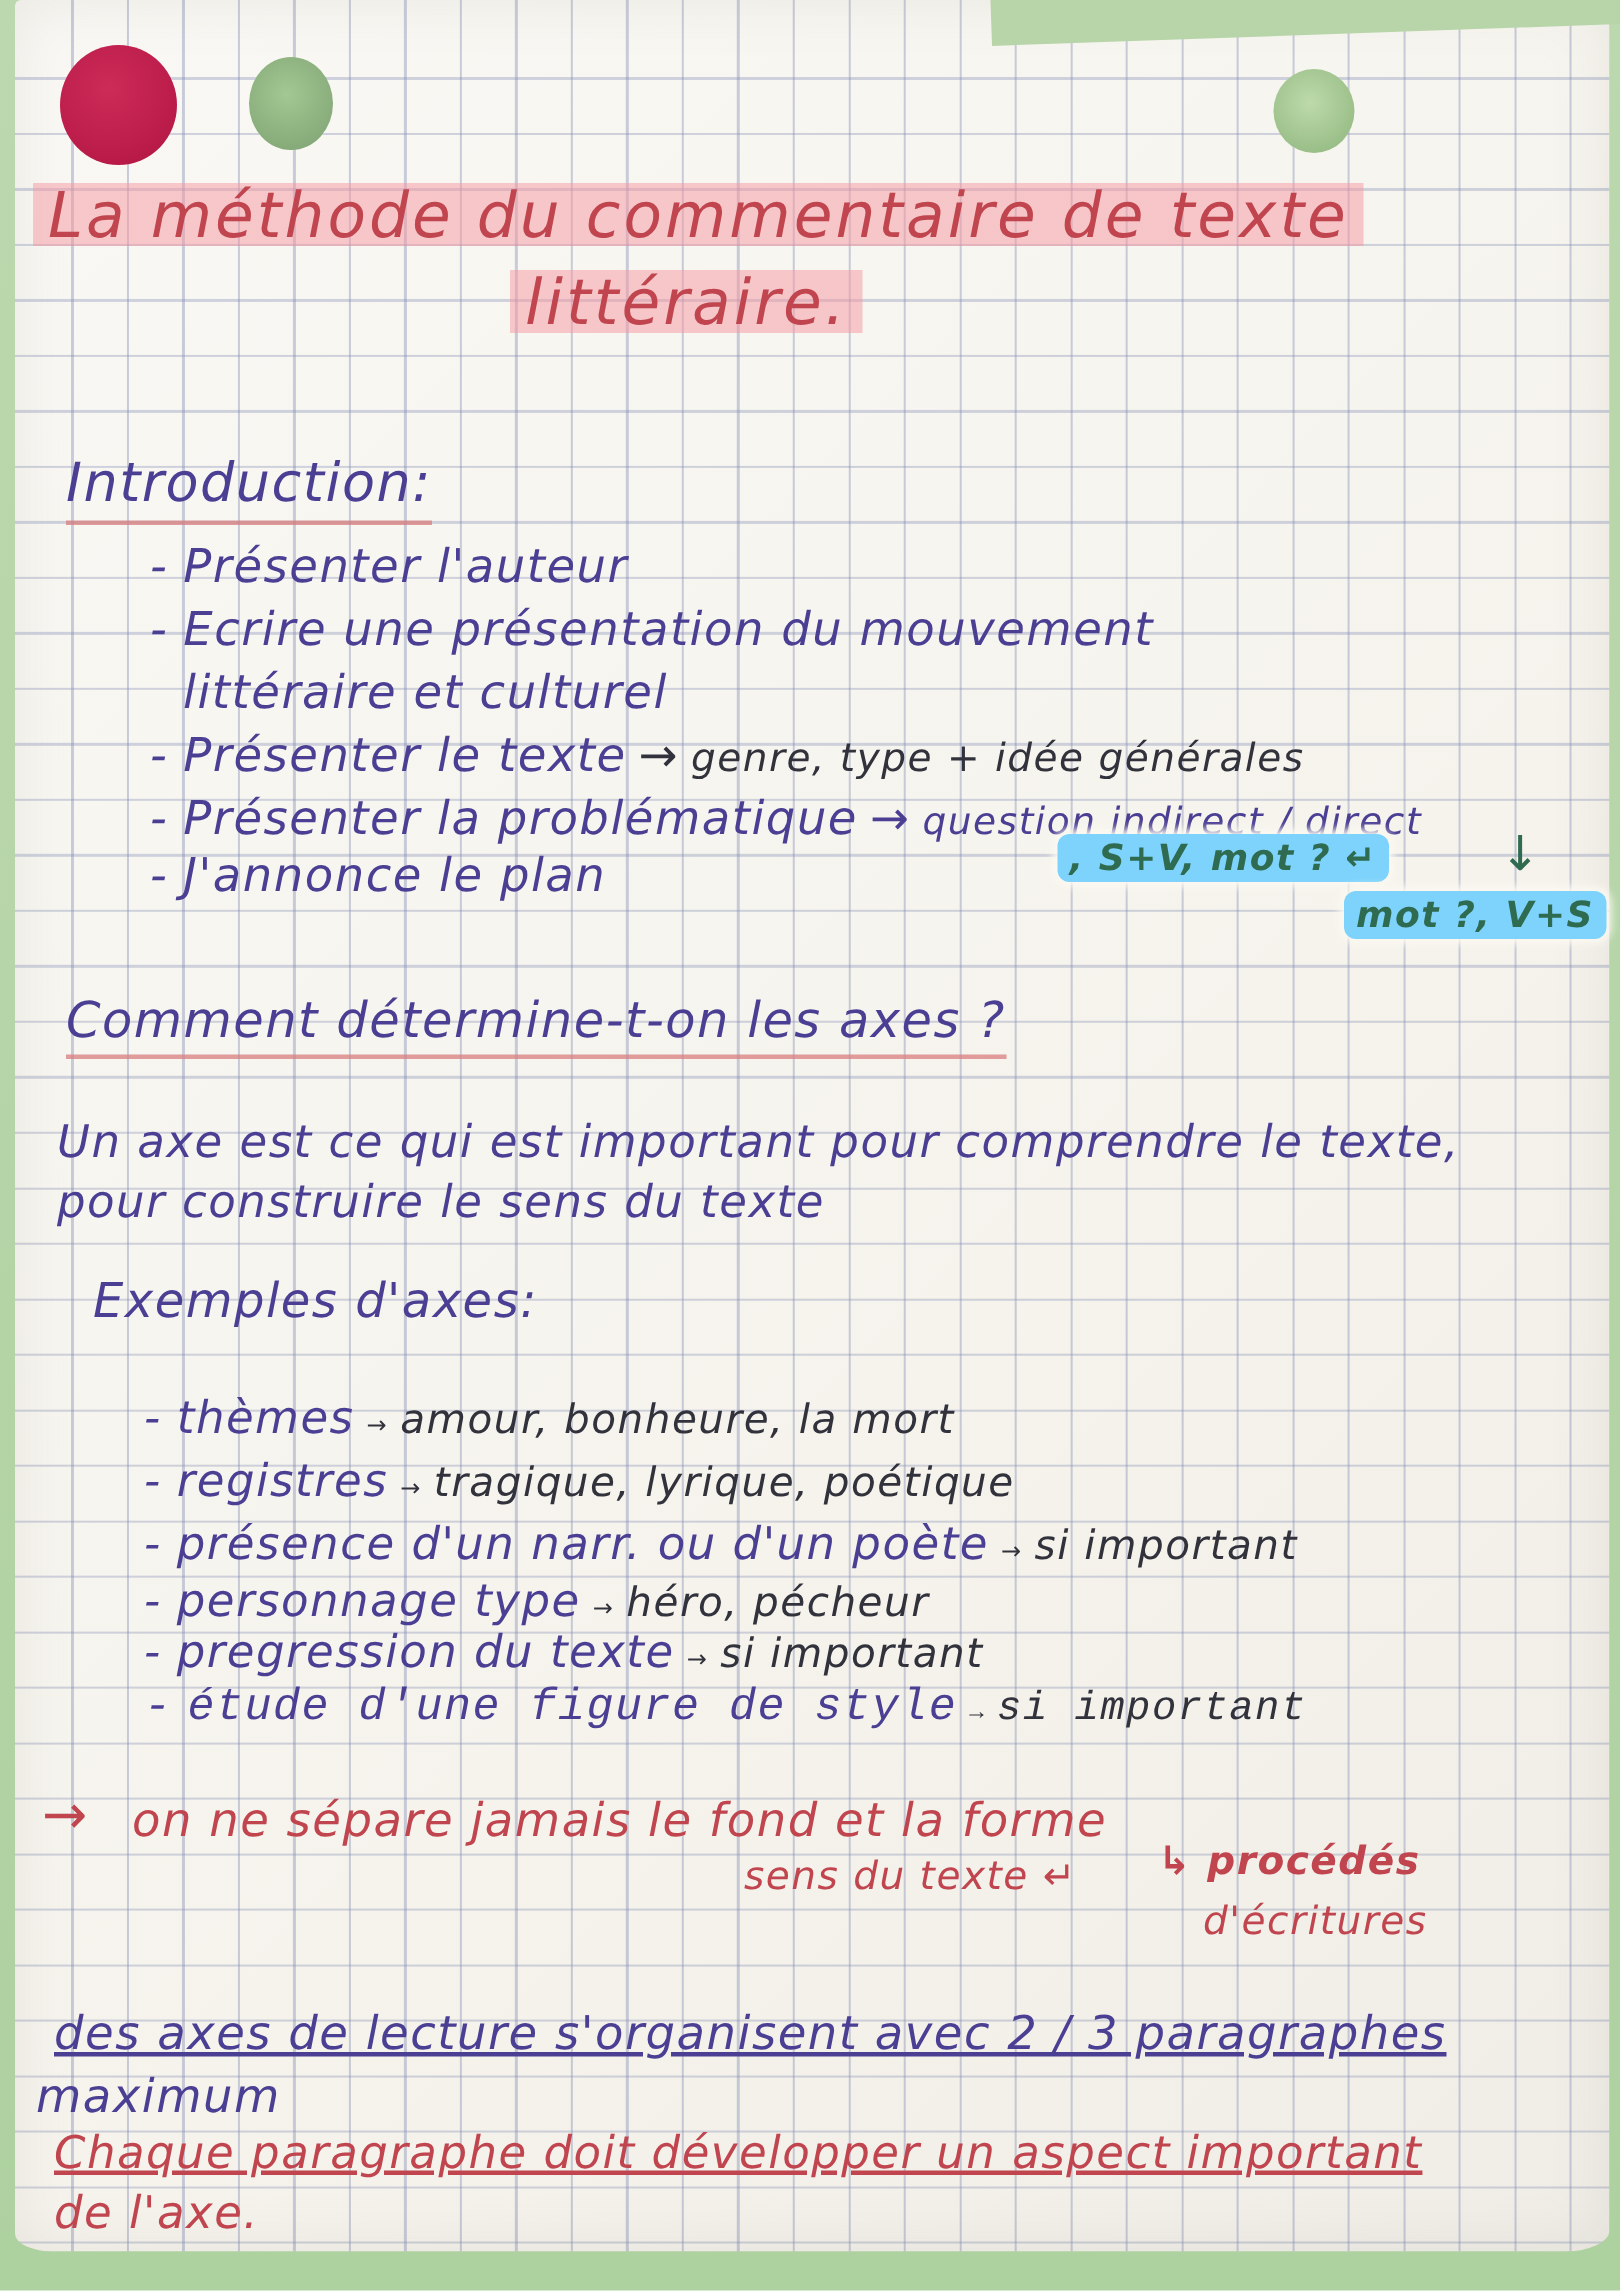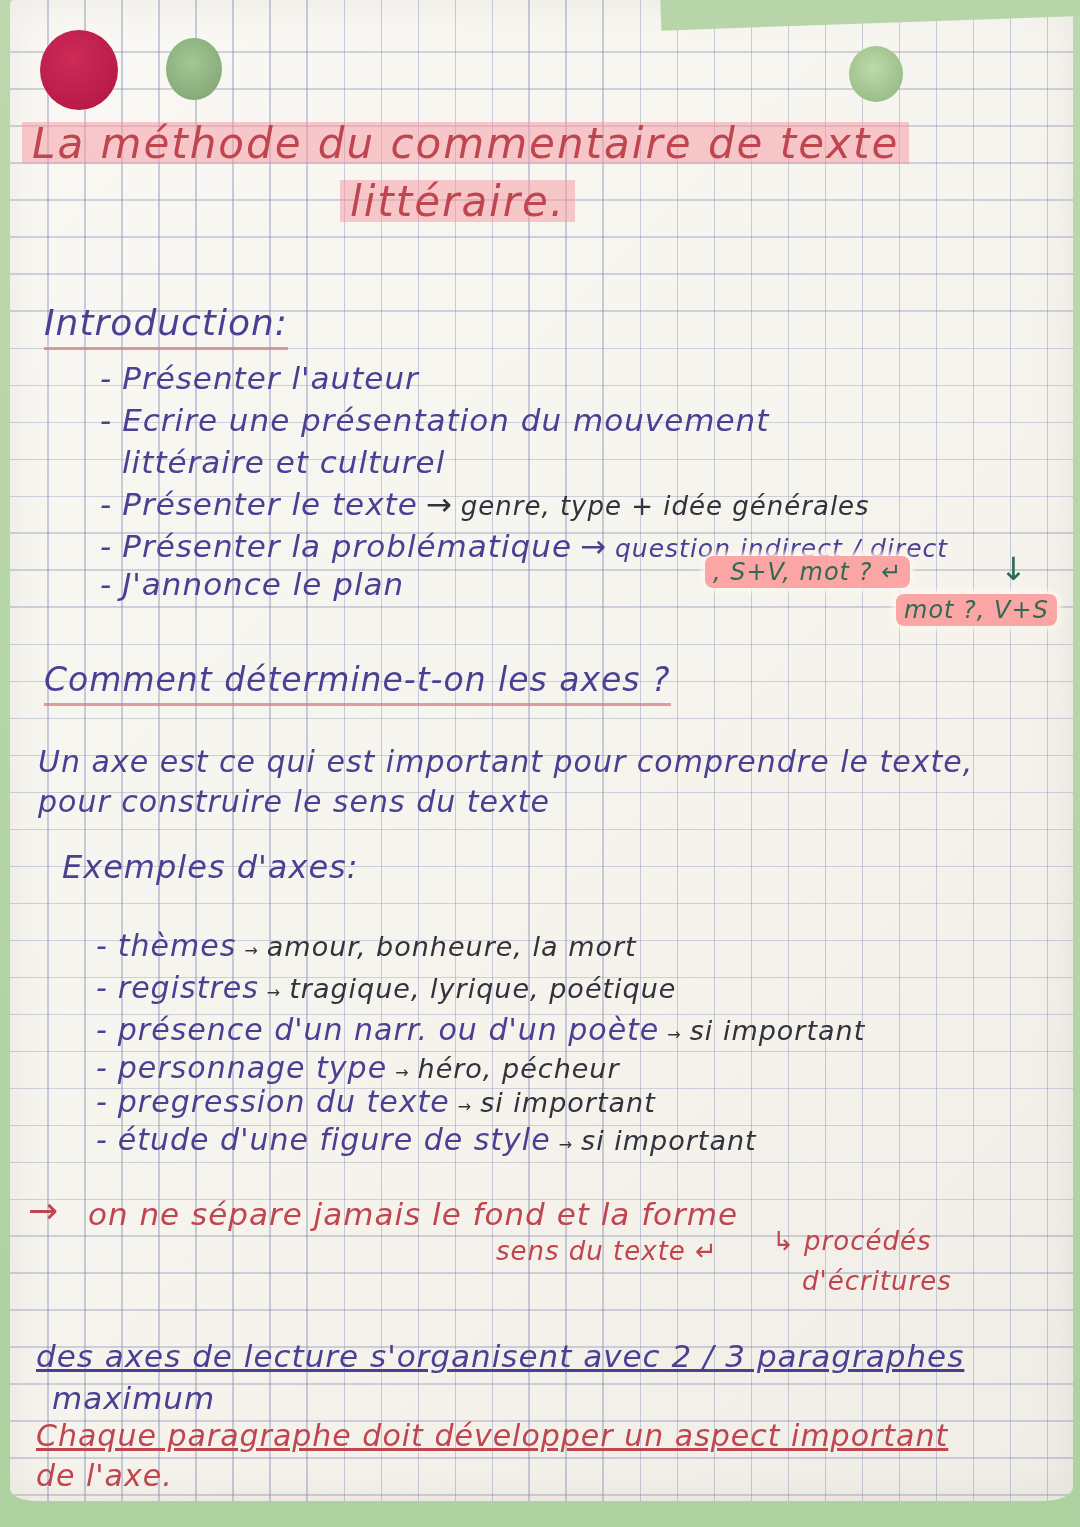", S+V, mot ? ↵" .green-note { background: #fca5a5 -> #7dd3fc; font-weight: none -> bold }
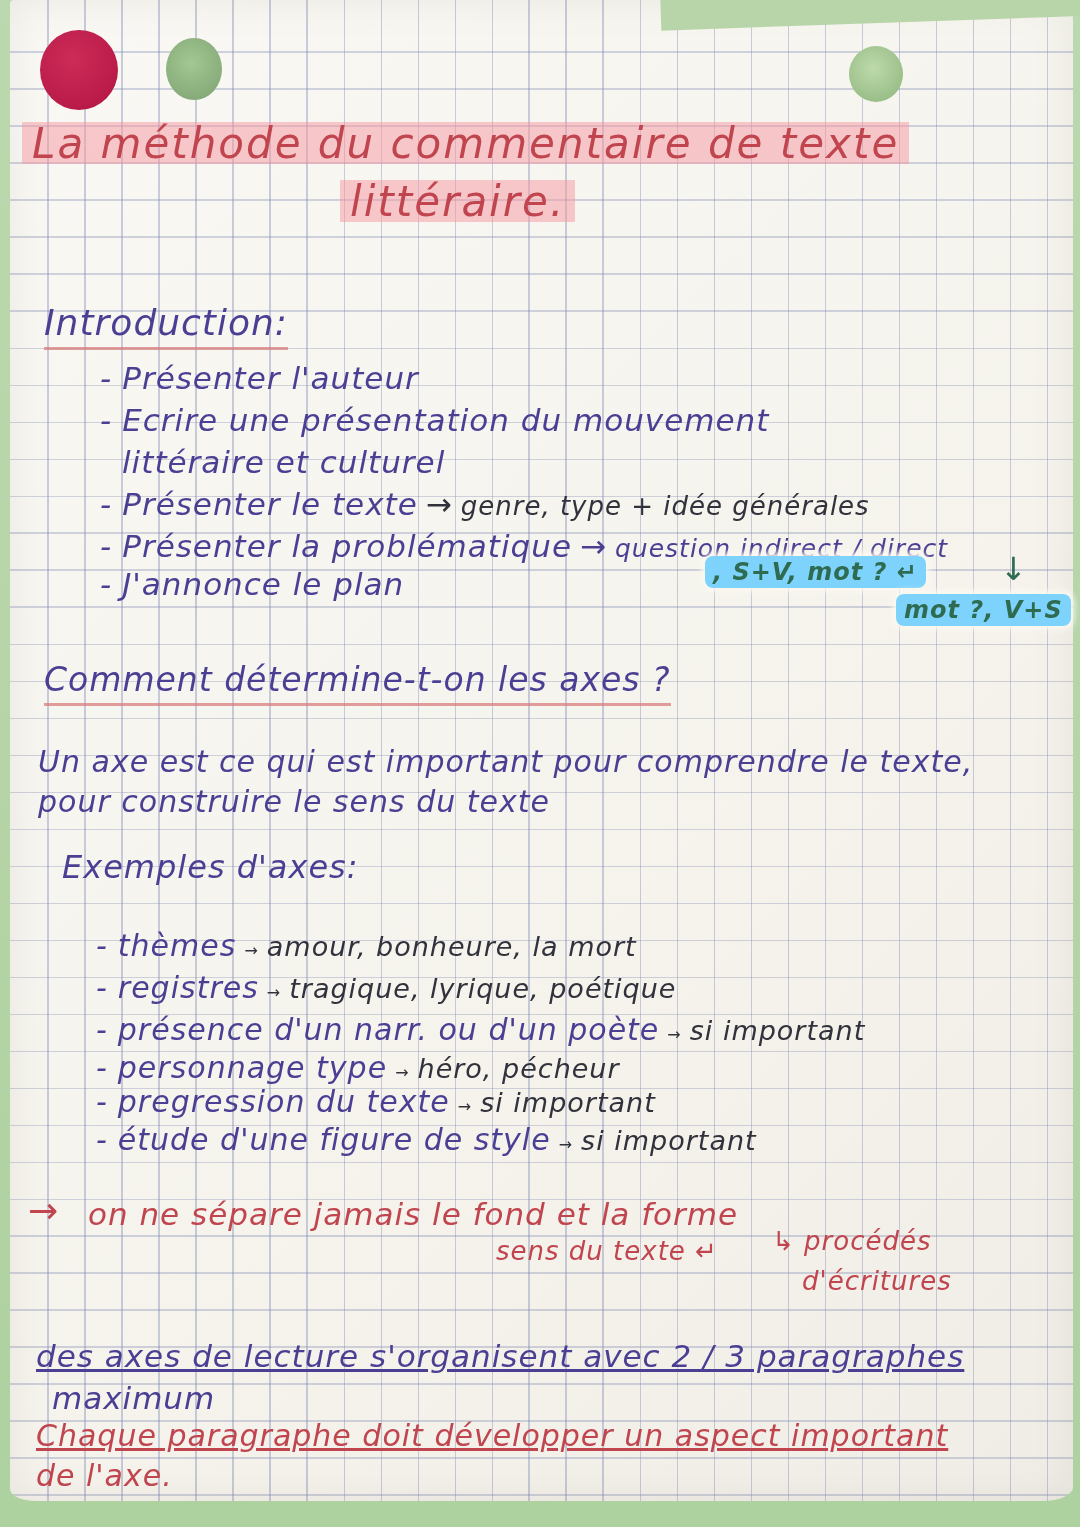"- étude d'une figure de" div.hw { font-family: none -> Liberation Mono, monospace }
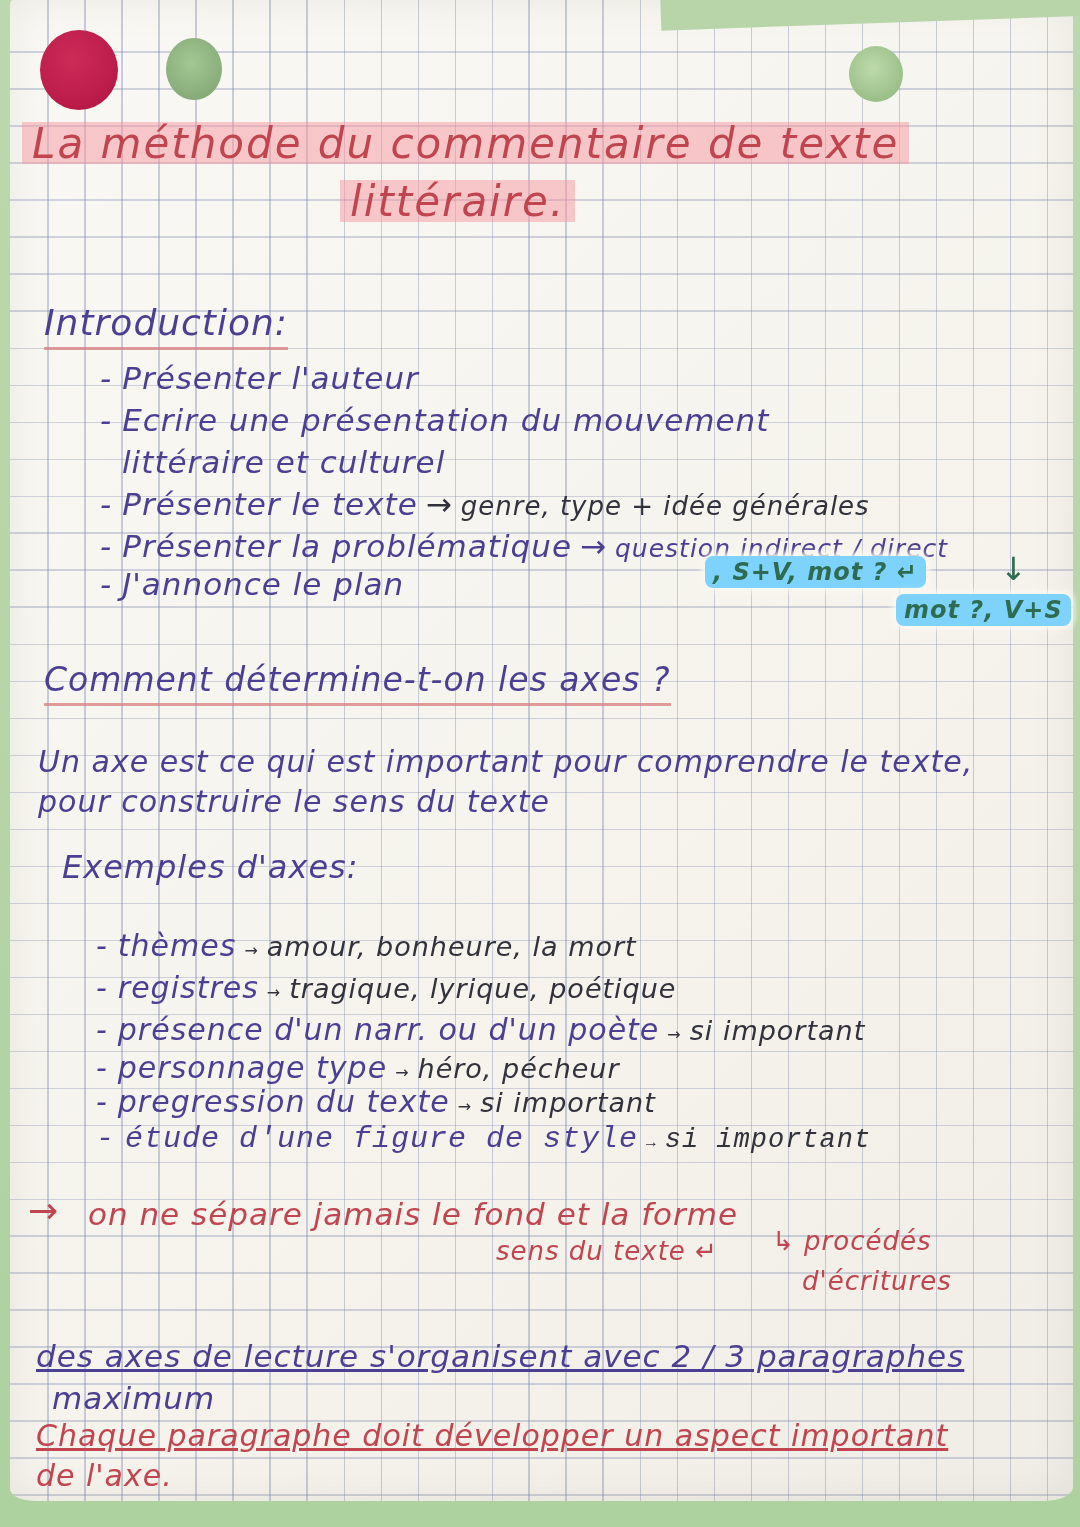"↳ procédés" div.hw { font-weight: none -> bold }
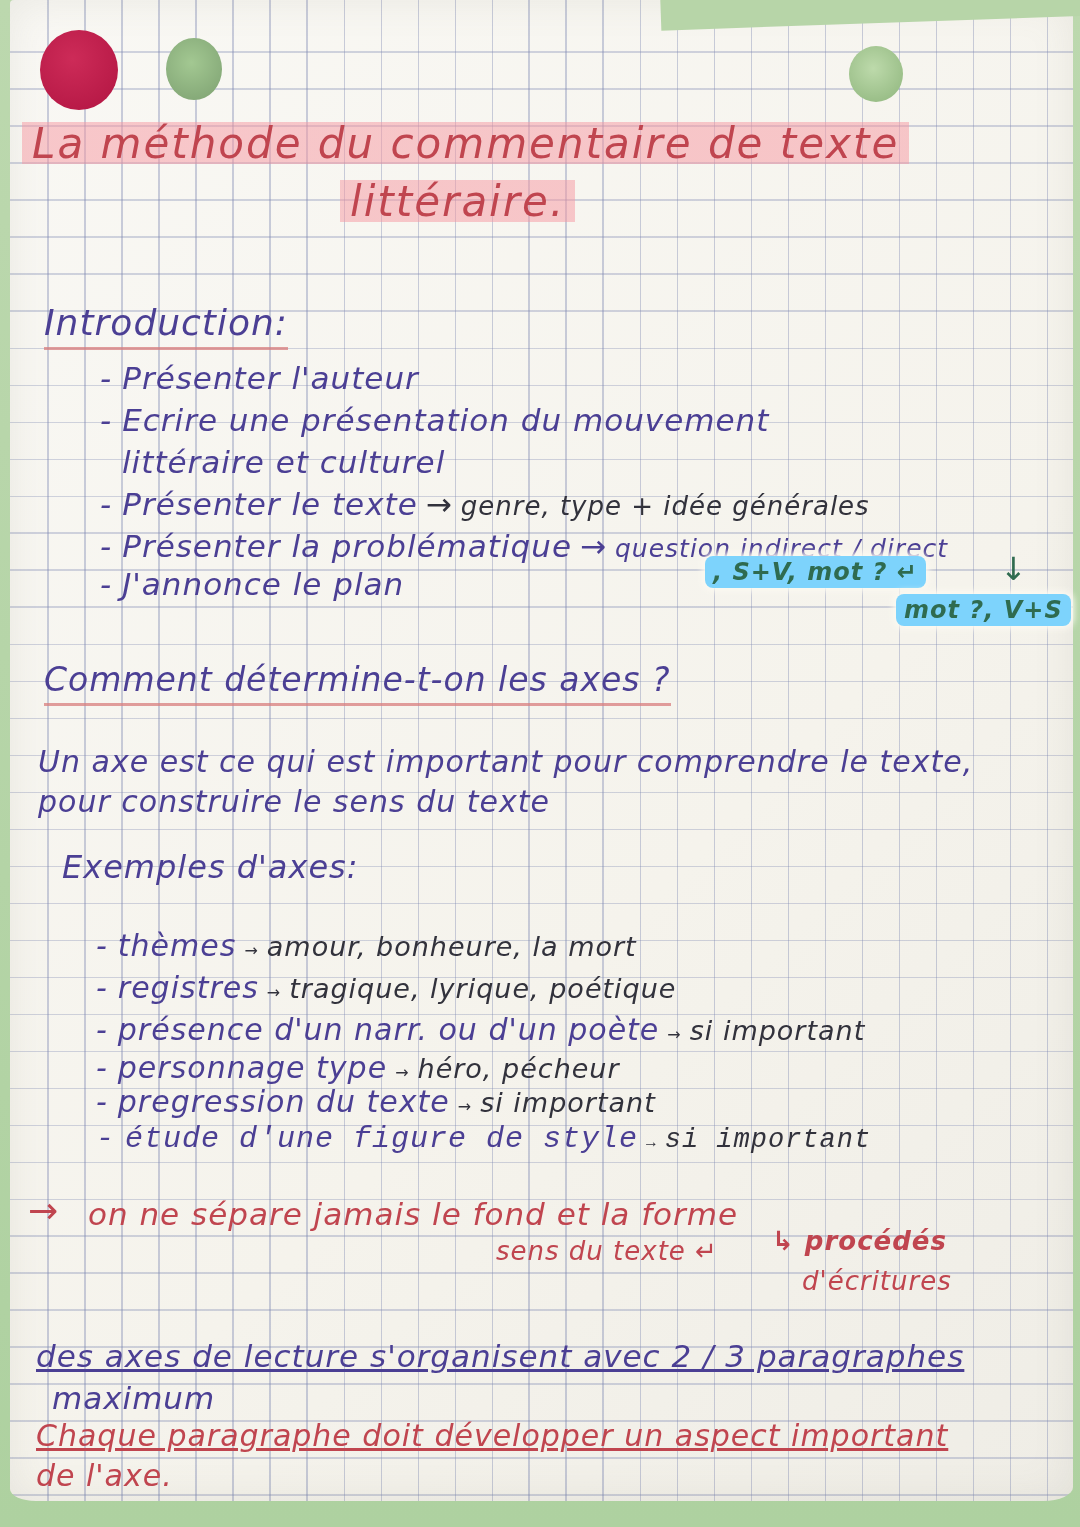"maximum" div.hw { left: 52px -> 24px }
